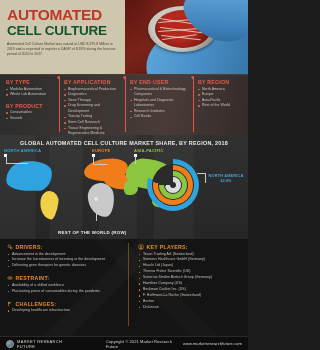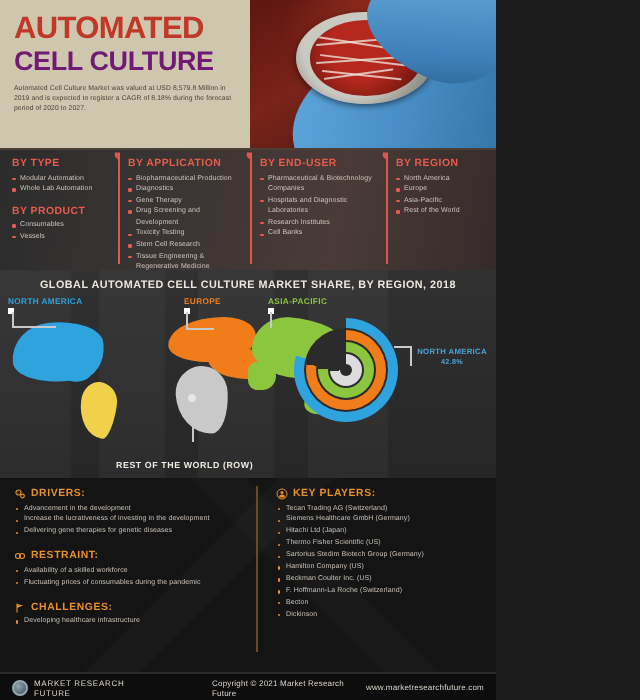"CELL CULTURE" .t2 { color: #701a75 -> #14532d }
